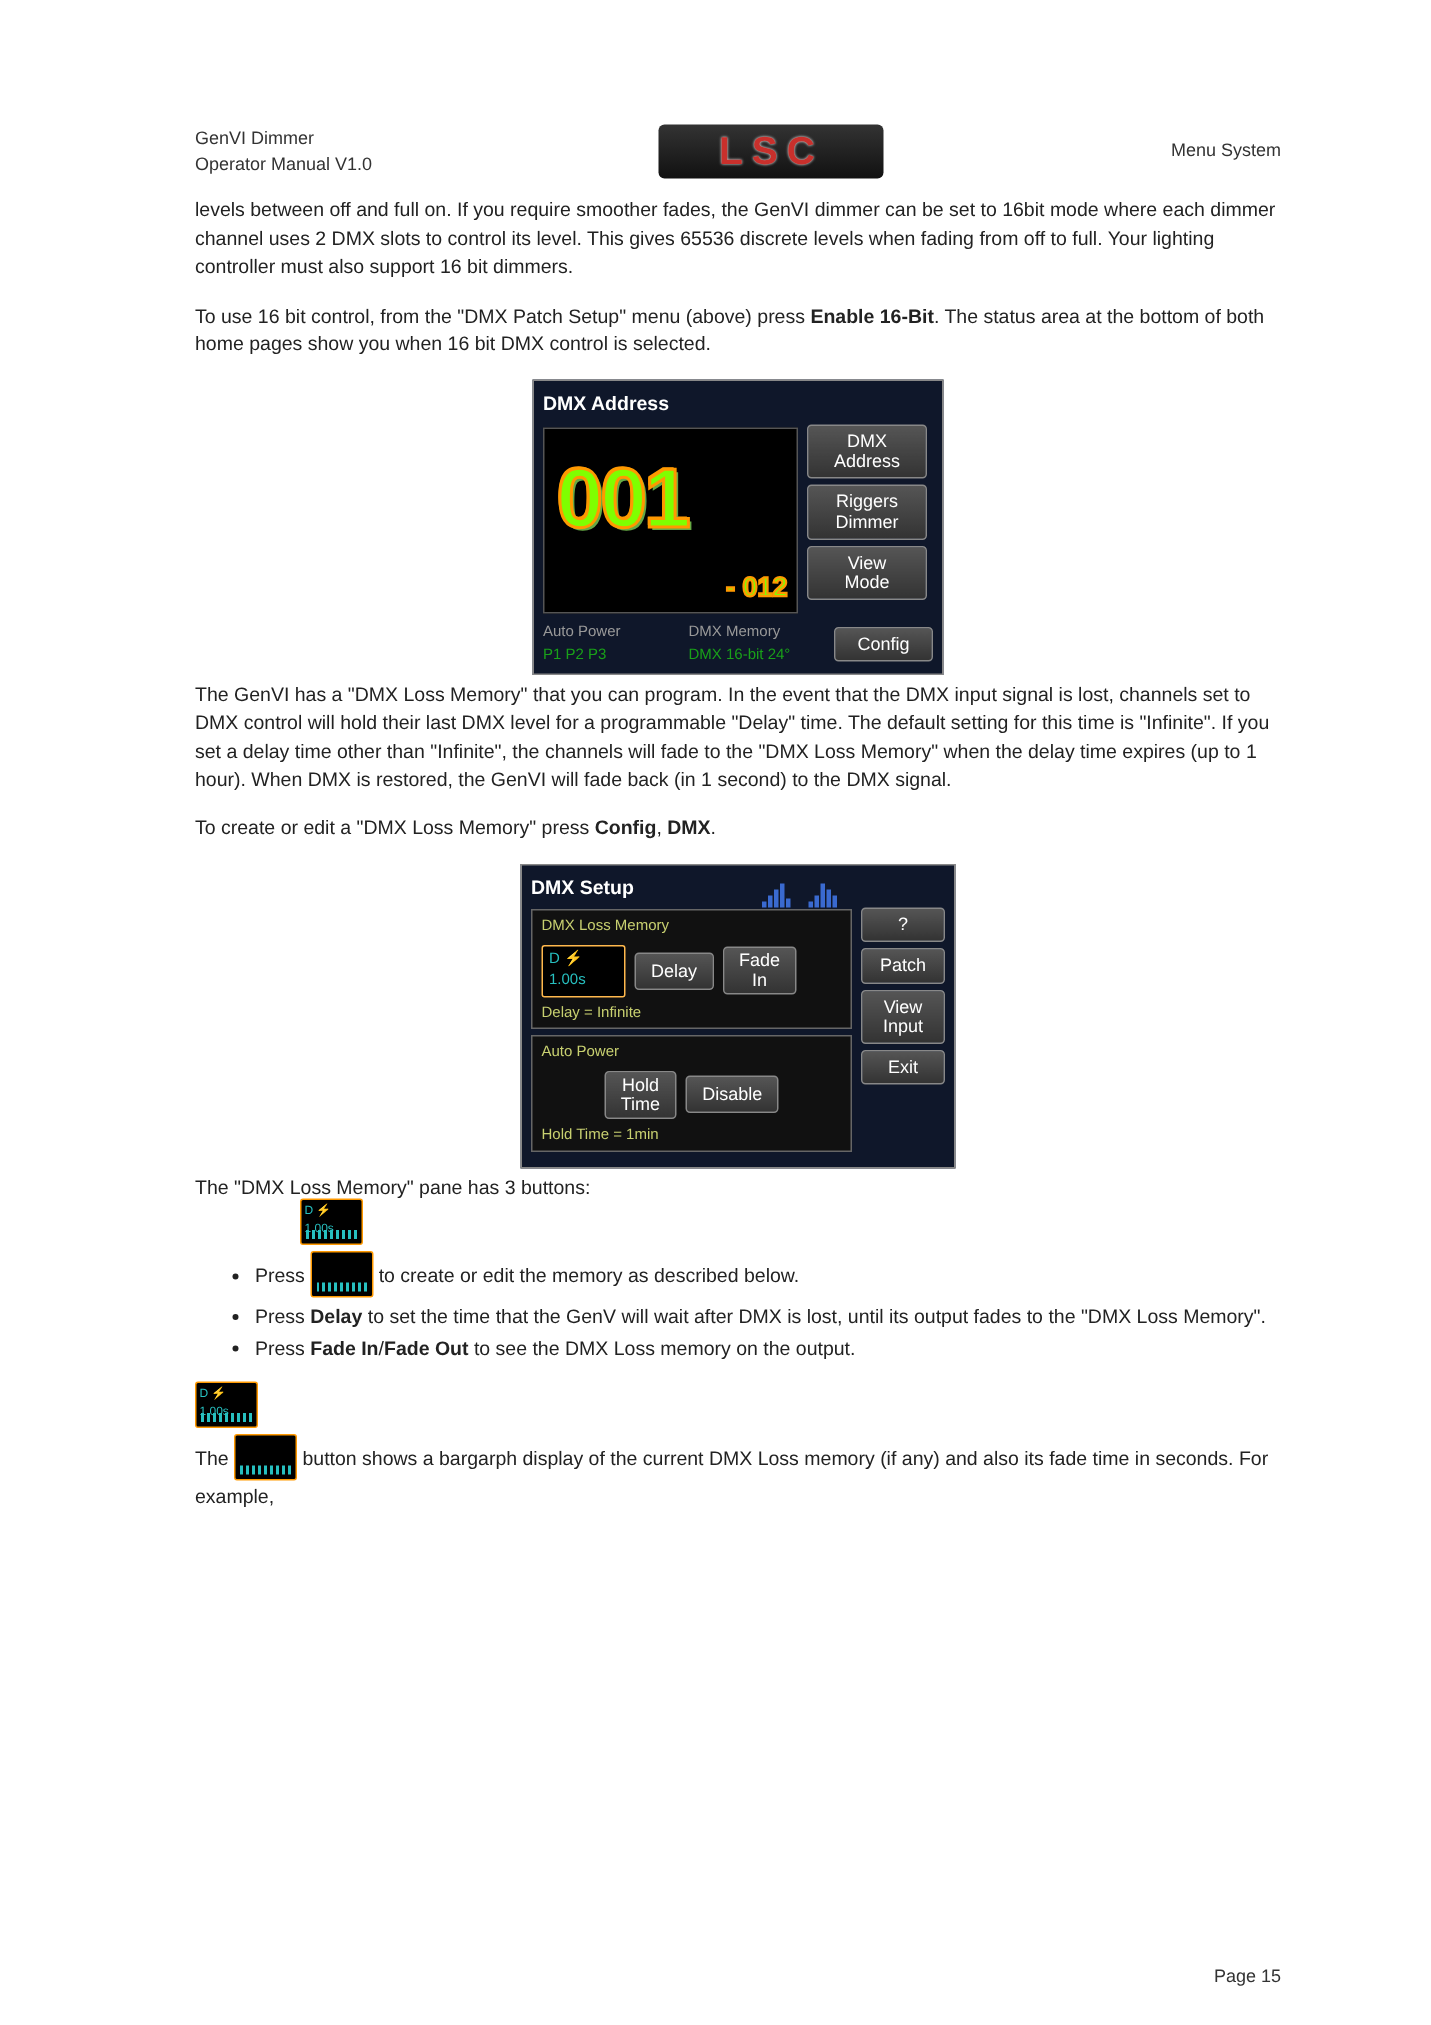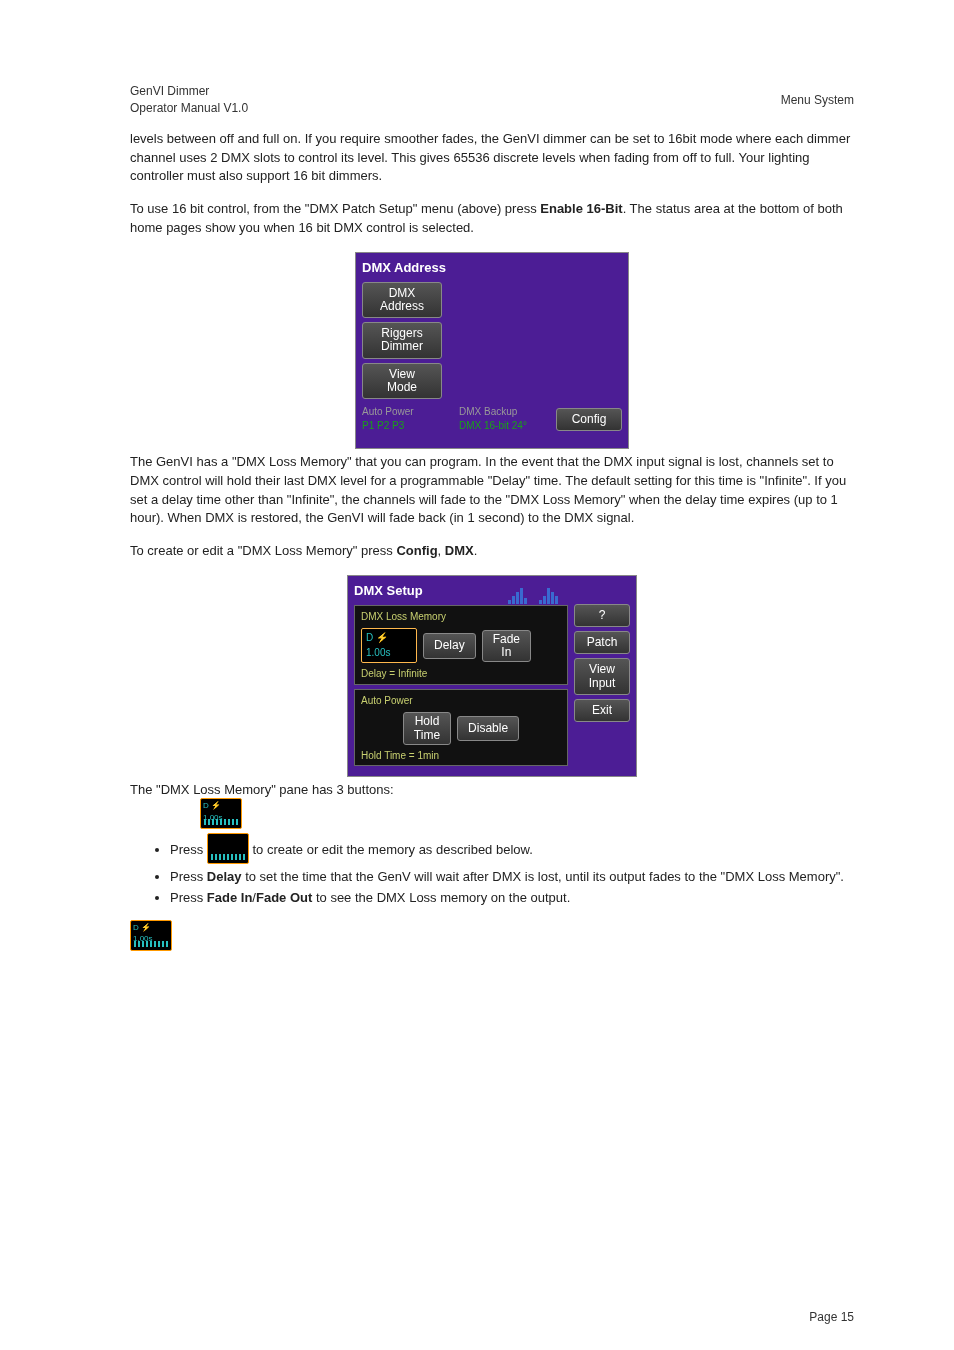"LSC" div.logo { html: none -> <div> <span>LSC</span> </div> }
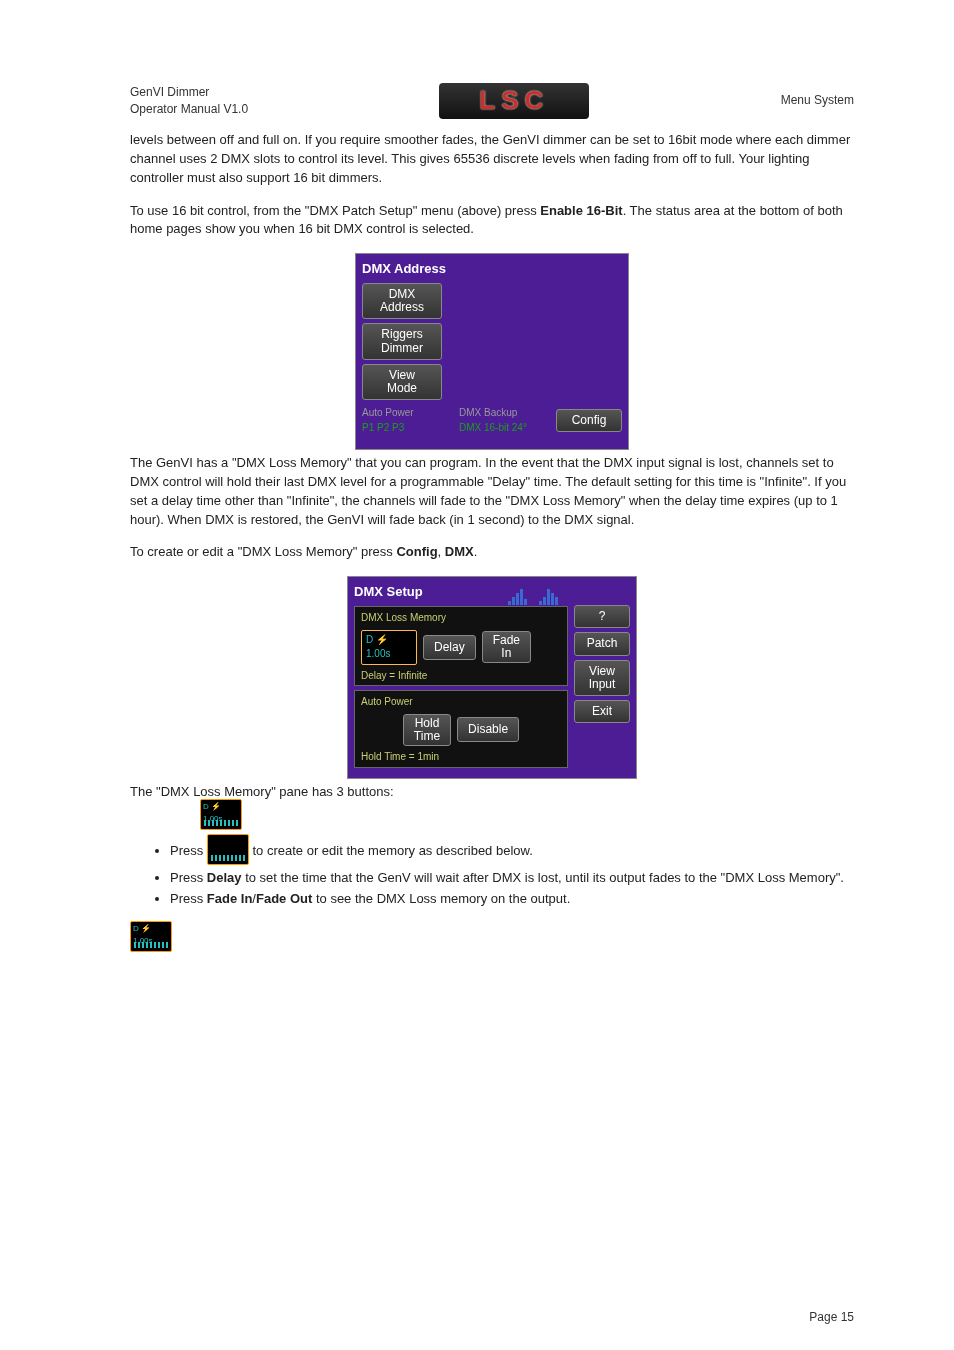"DMX Address" .screenshot { background: #4c1d95 -> #0f172a }
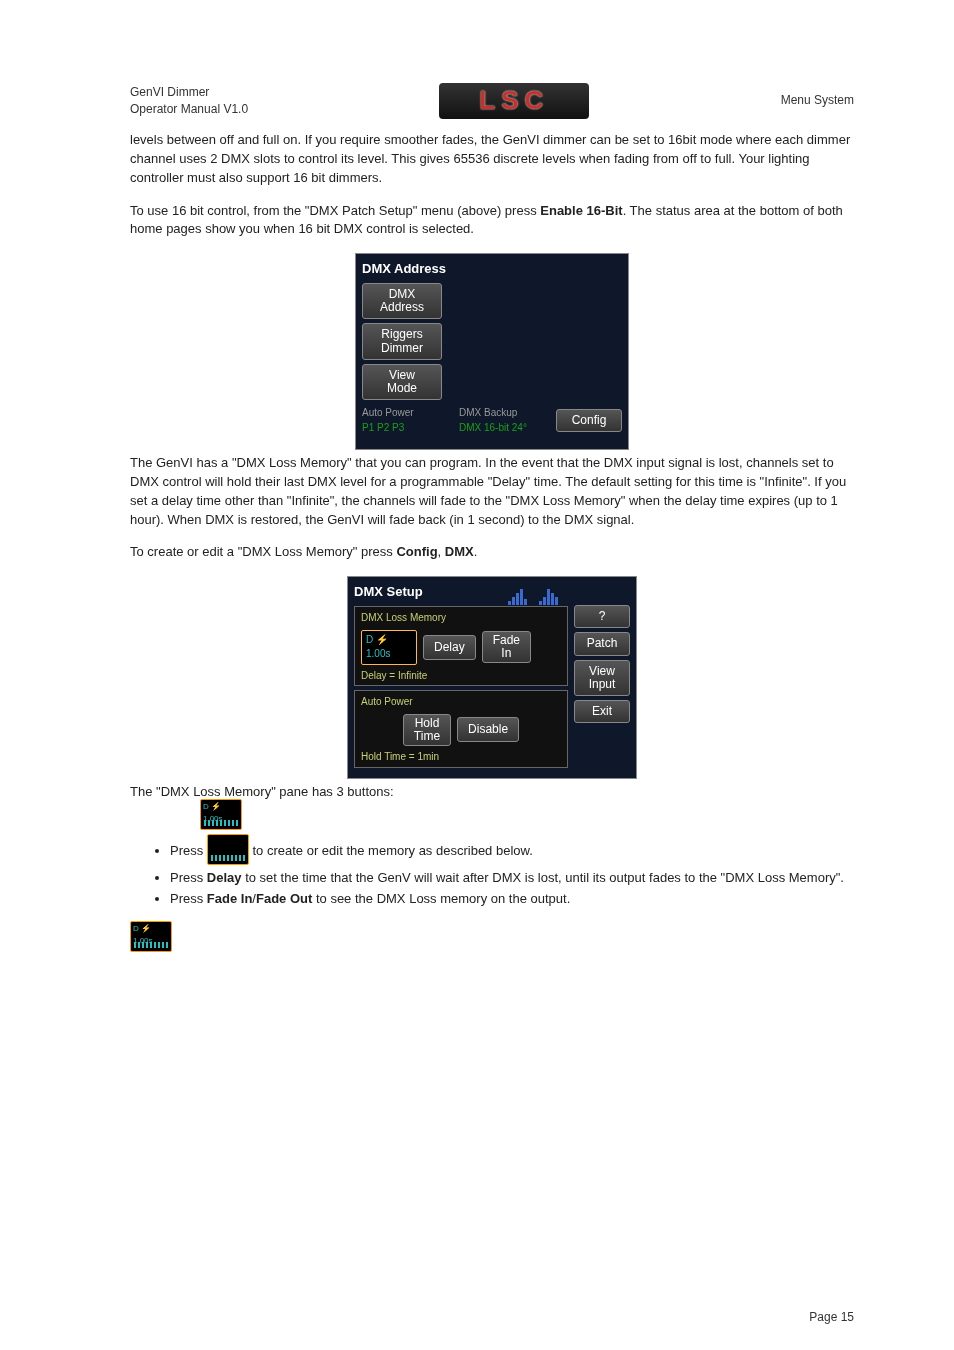"001" div.big-display { html: none -> <div> <div>001</div> <div>- 012</div> </div> }
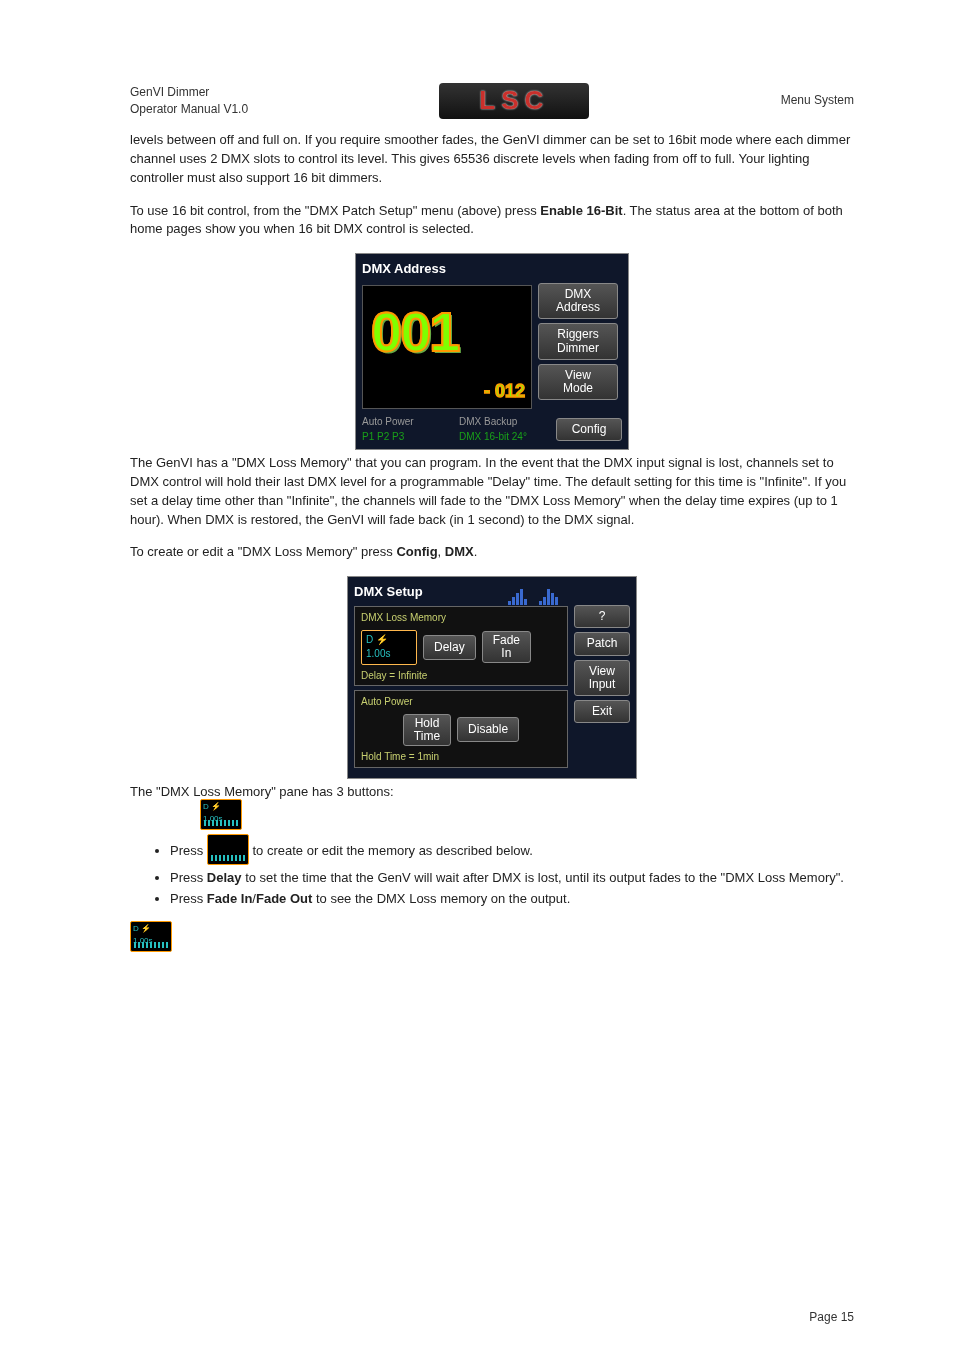"DMX Backup" div.status-txt { text: Backup -> Memory }
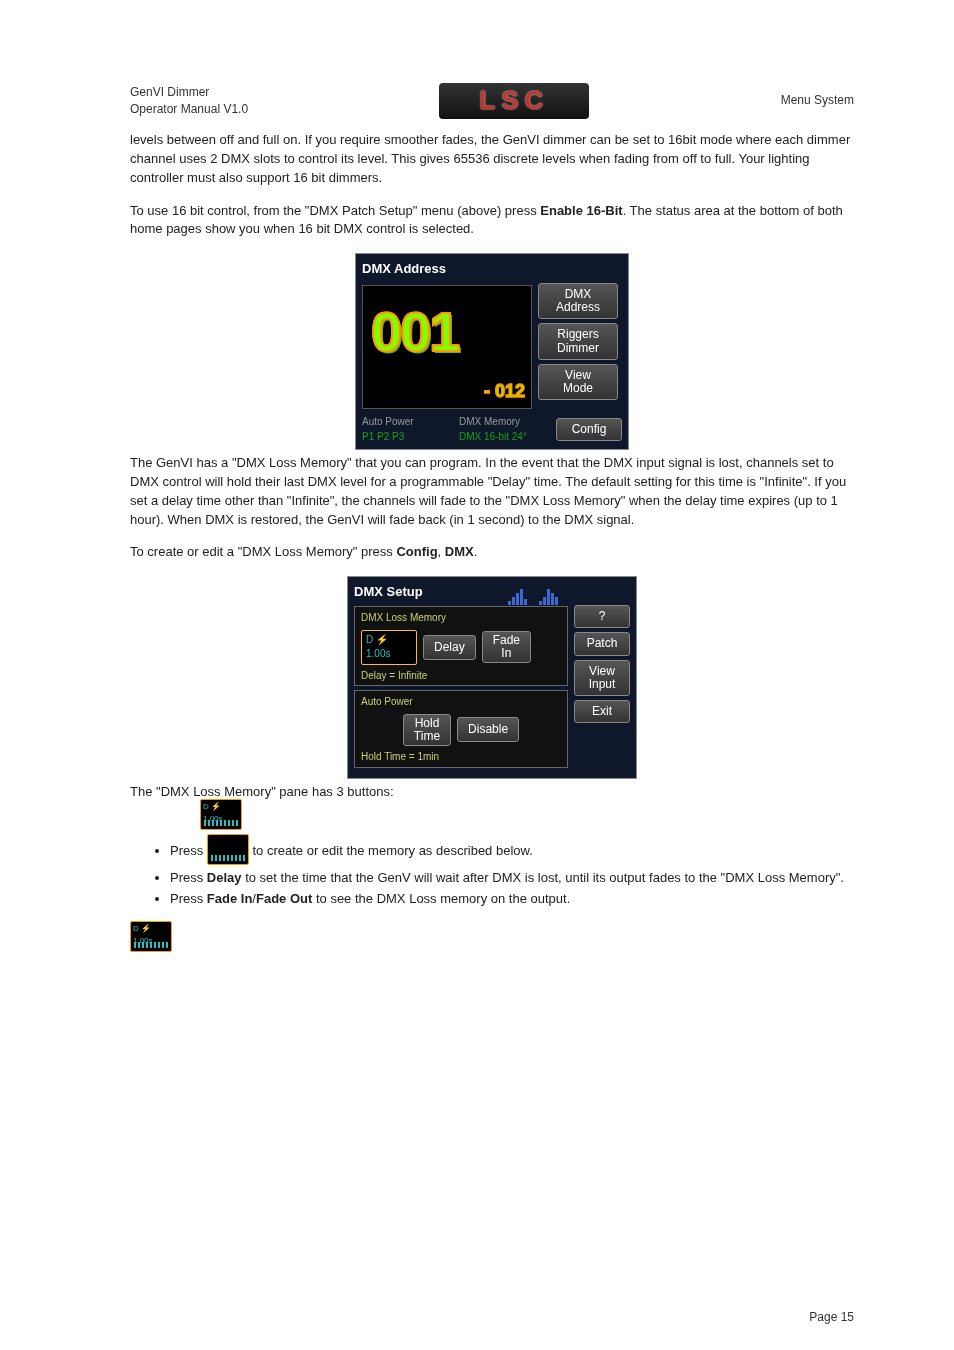"The button shows a bargarph" p.para { html: none -> <p> <span>The </span><span><span>D ⚡ 1.00s</span></span><span> button shows a bargarph display of the current DMX Loss memory (if any) and also its fade time in seconds. For example,</span> </p> }
